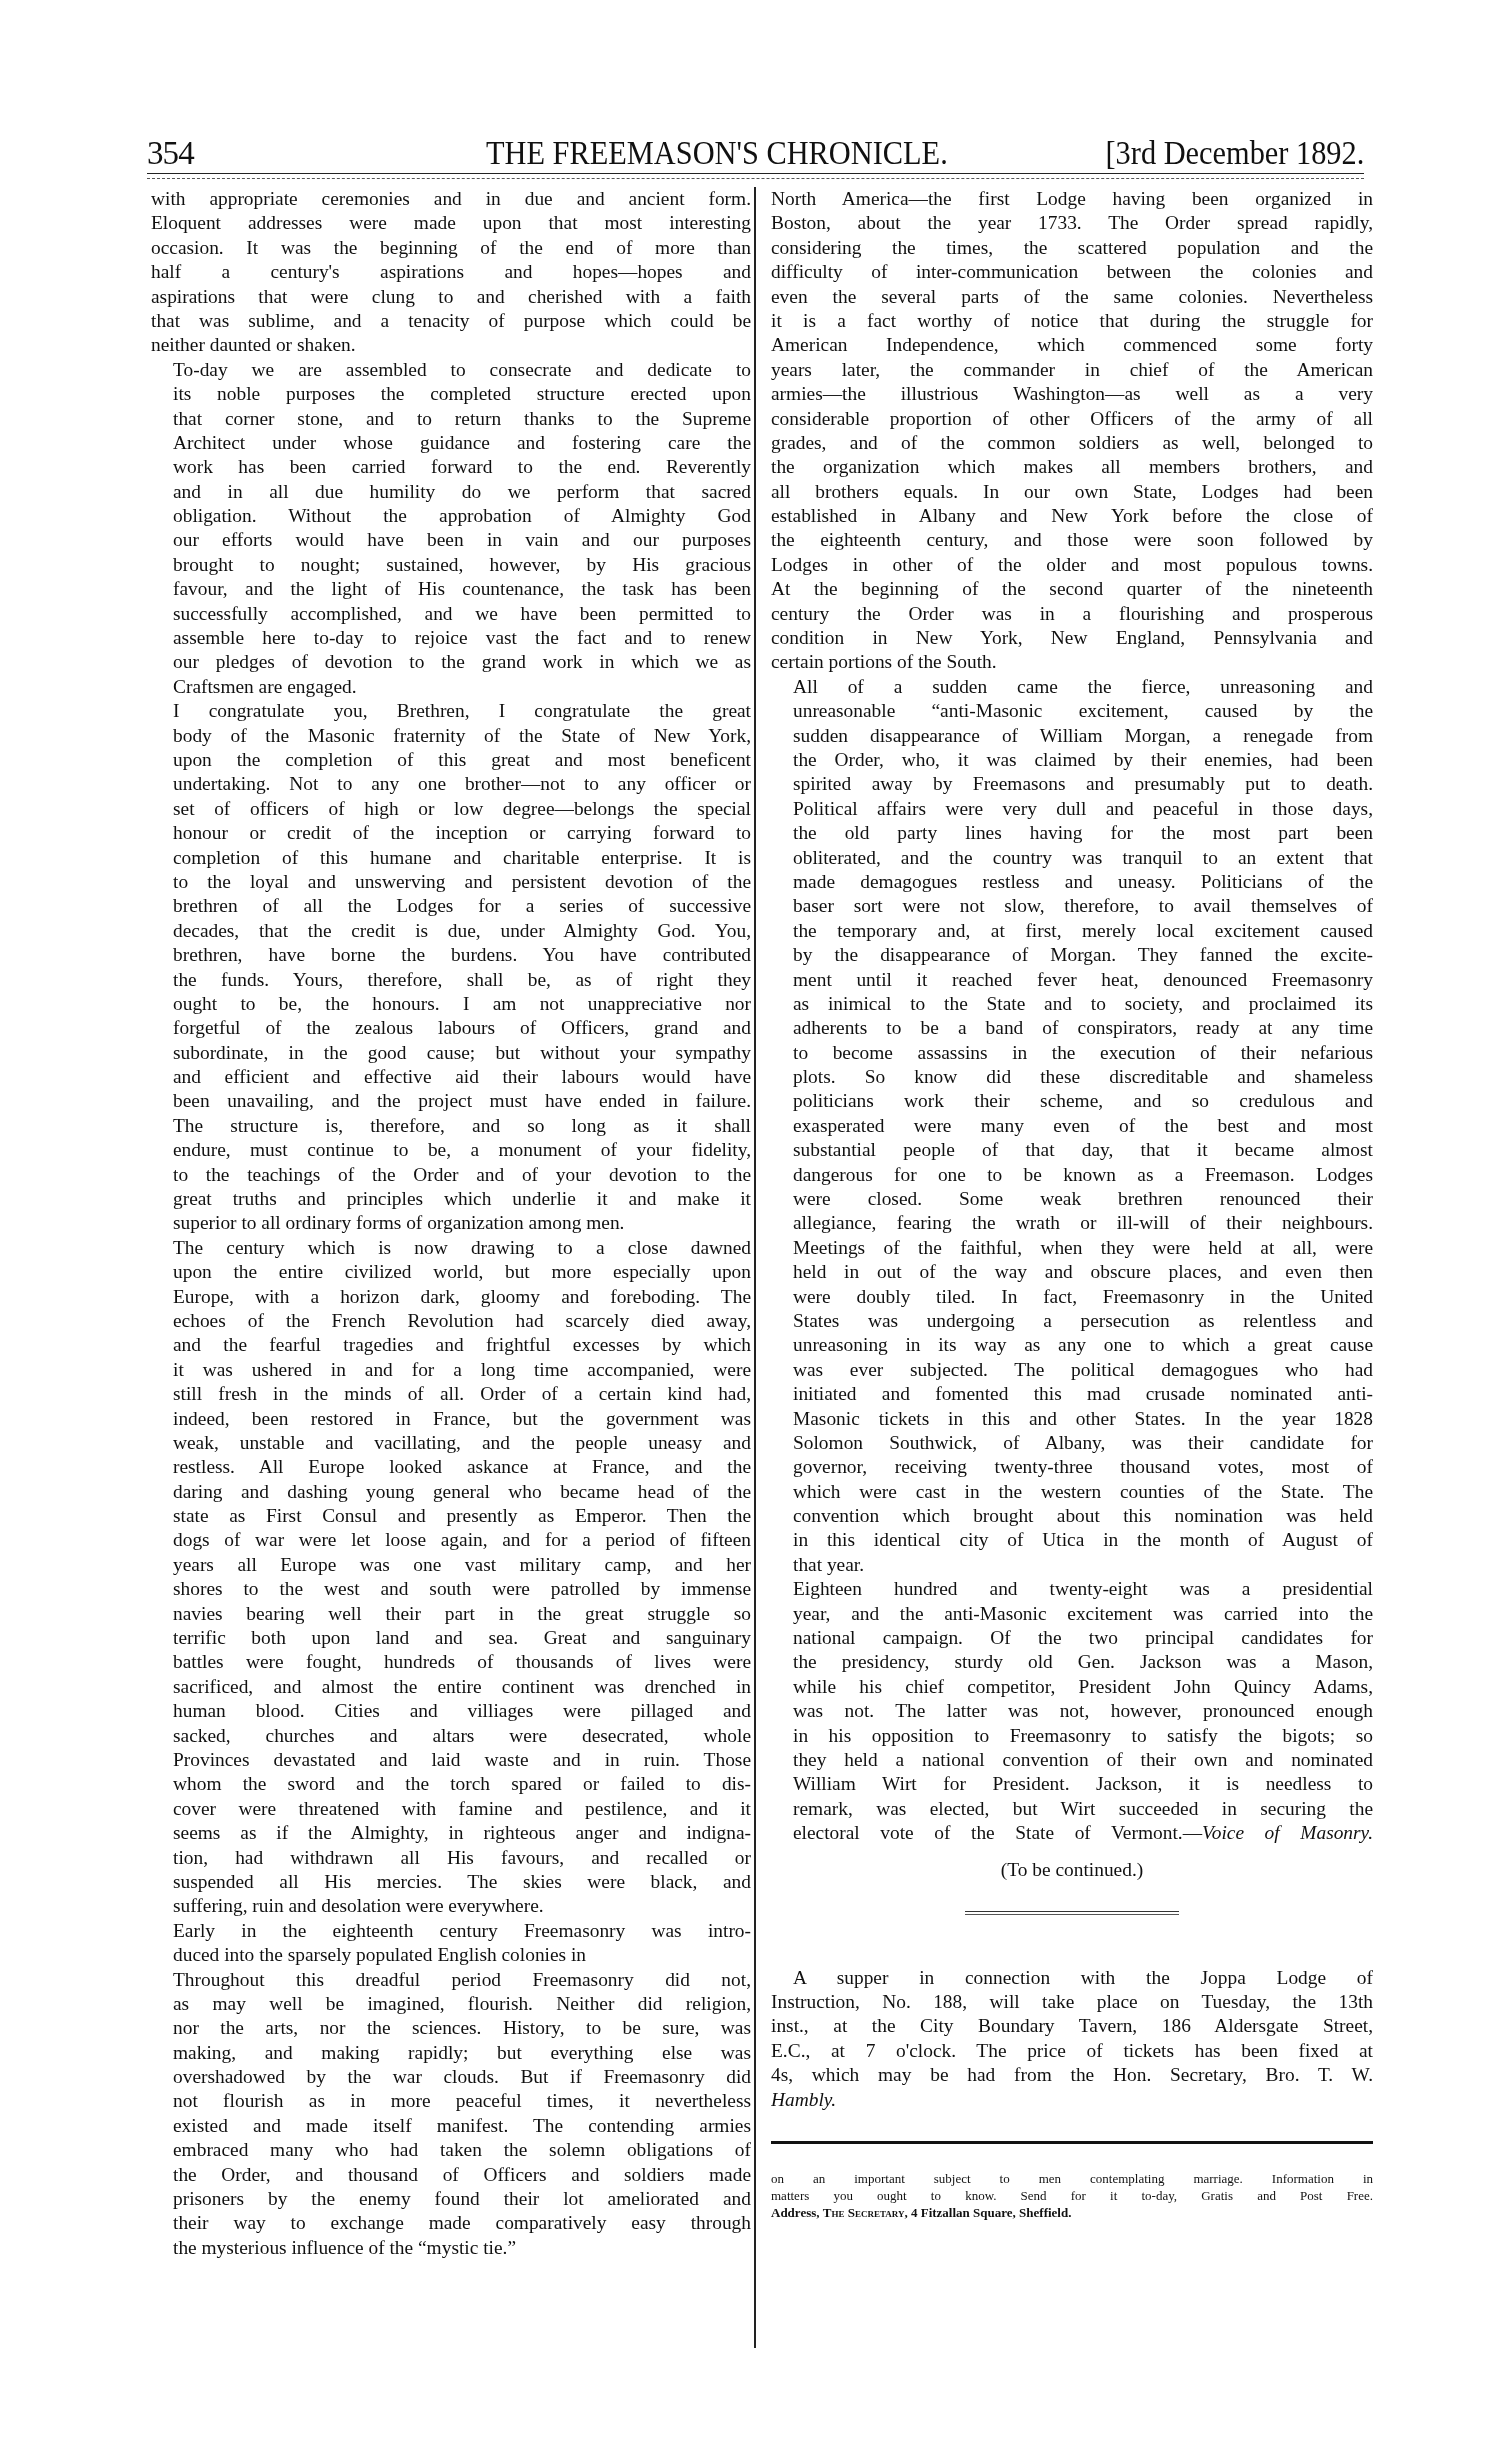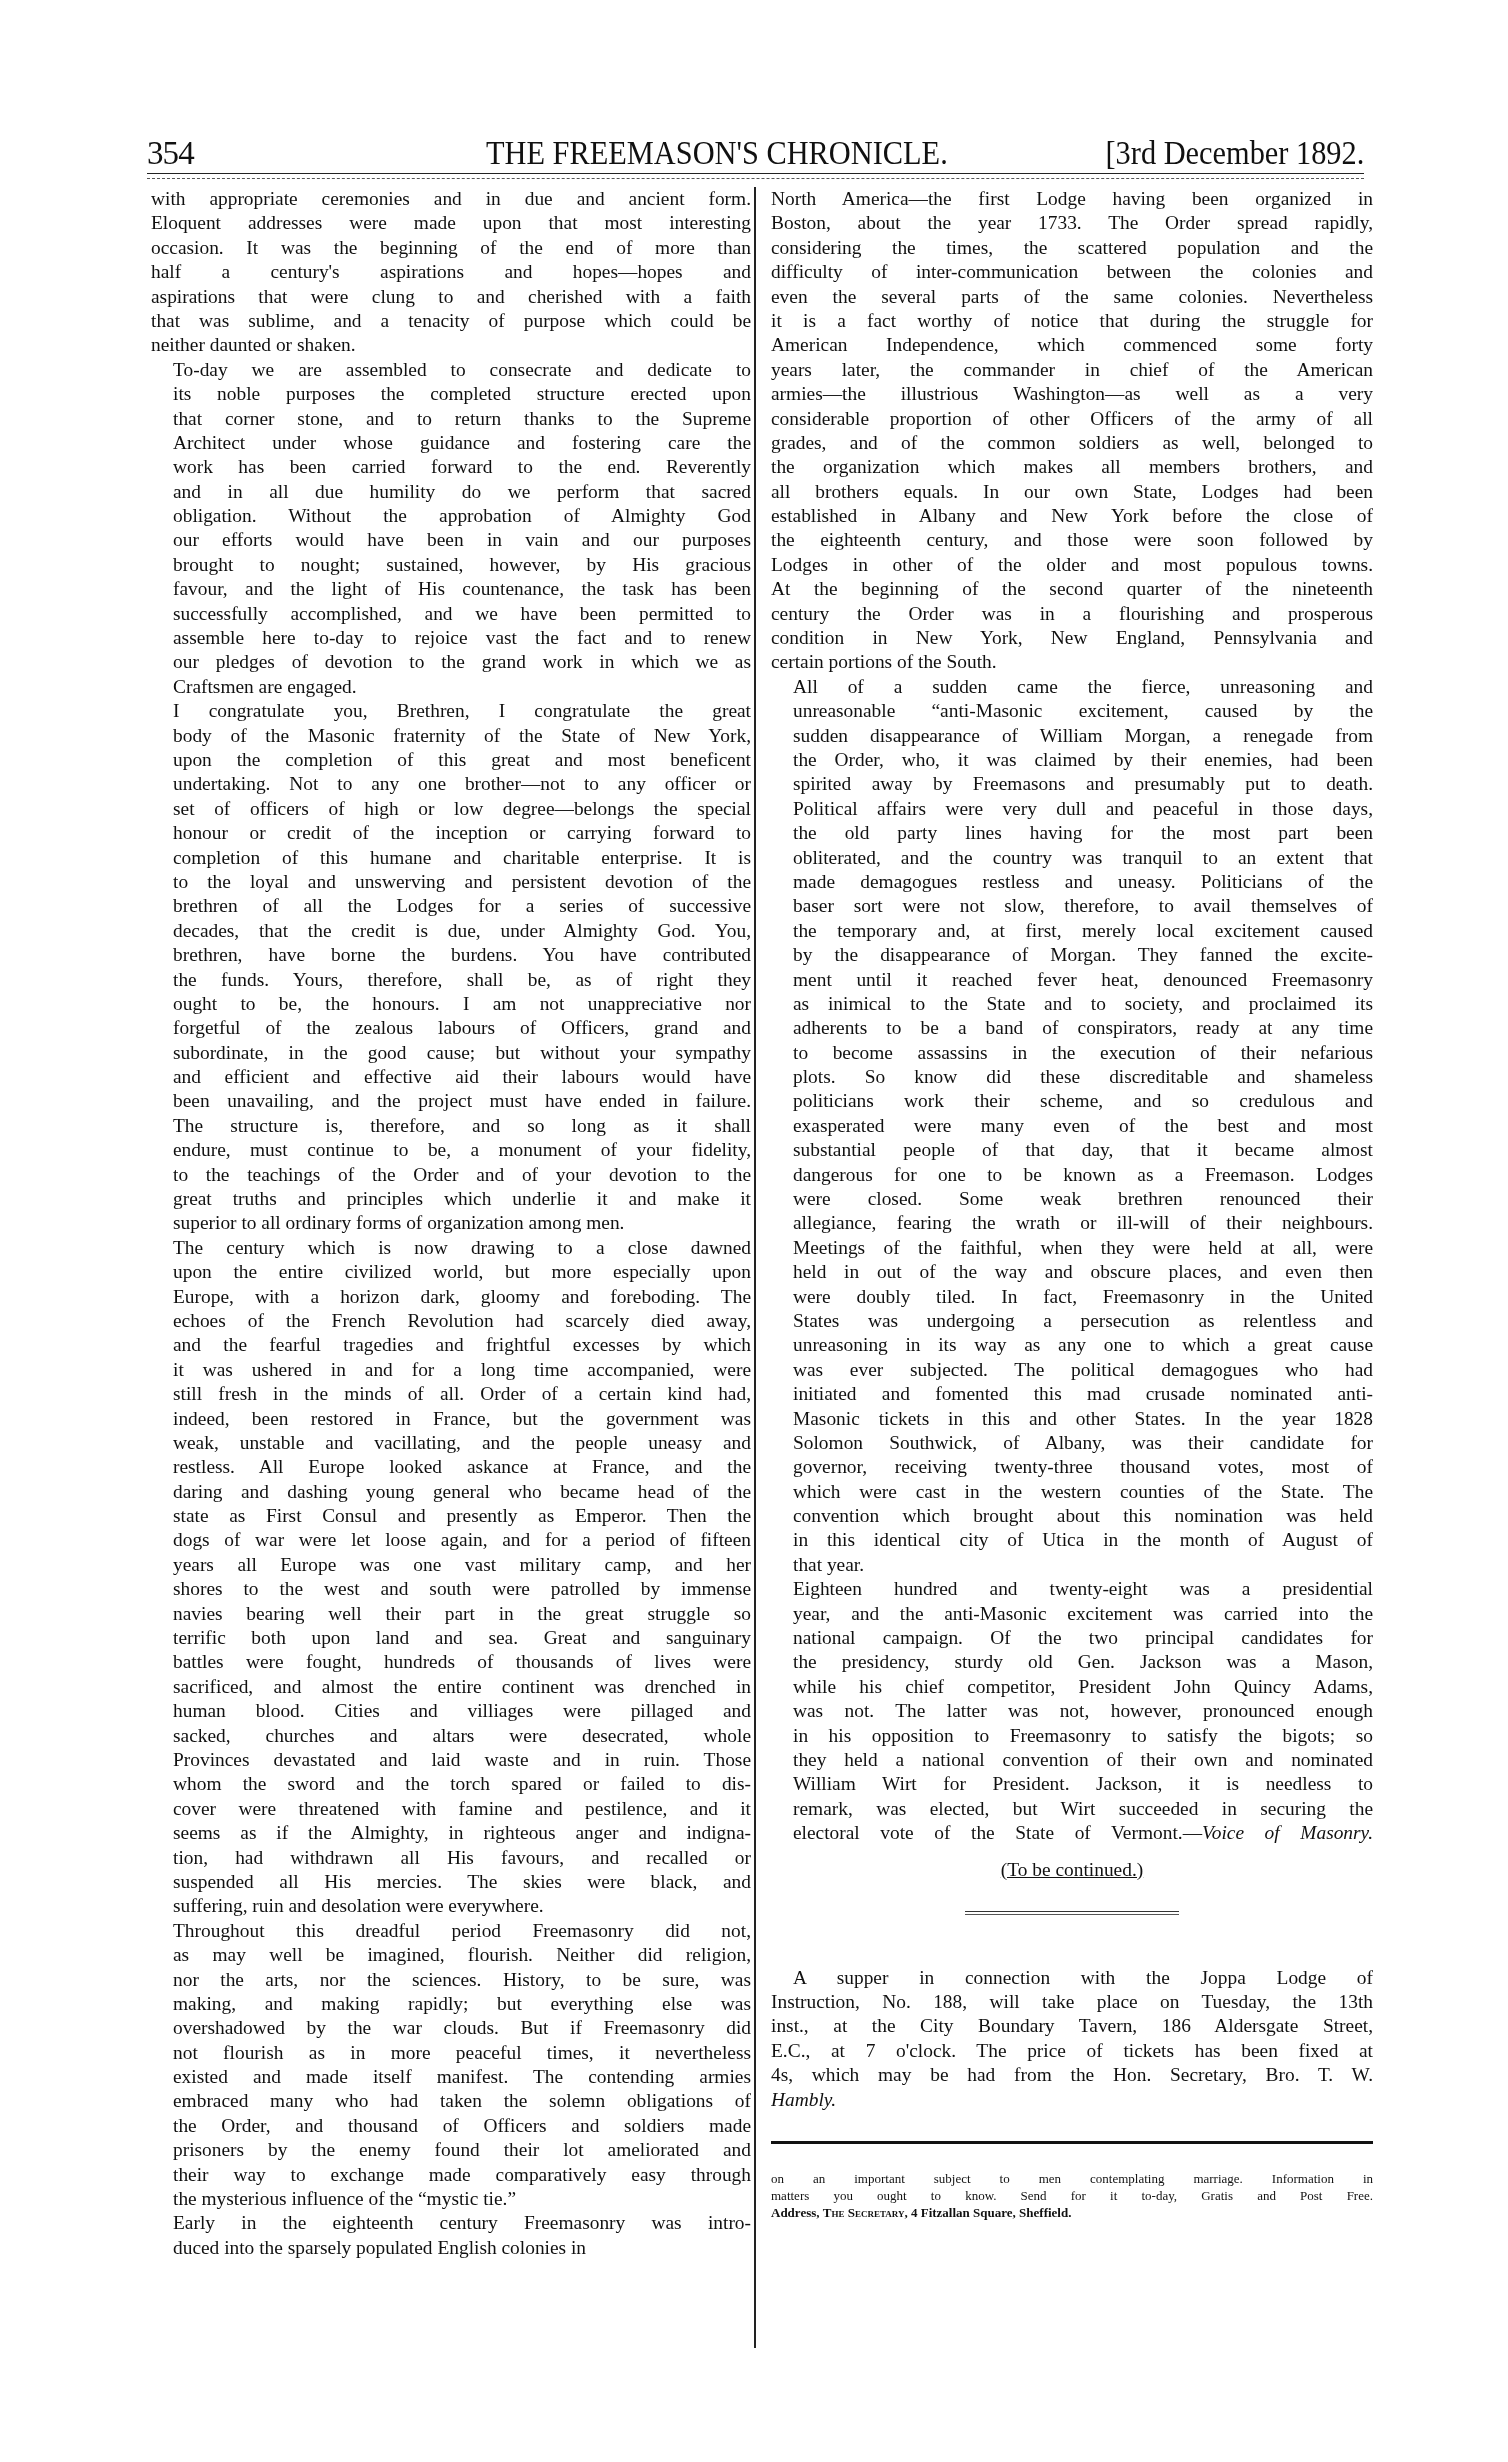"(To be continued.)" .center { text-decoration: underline -> none }
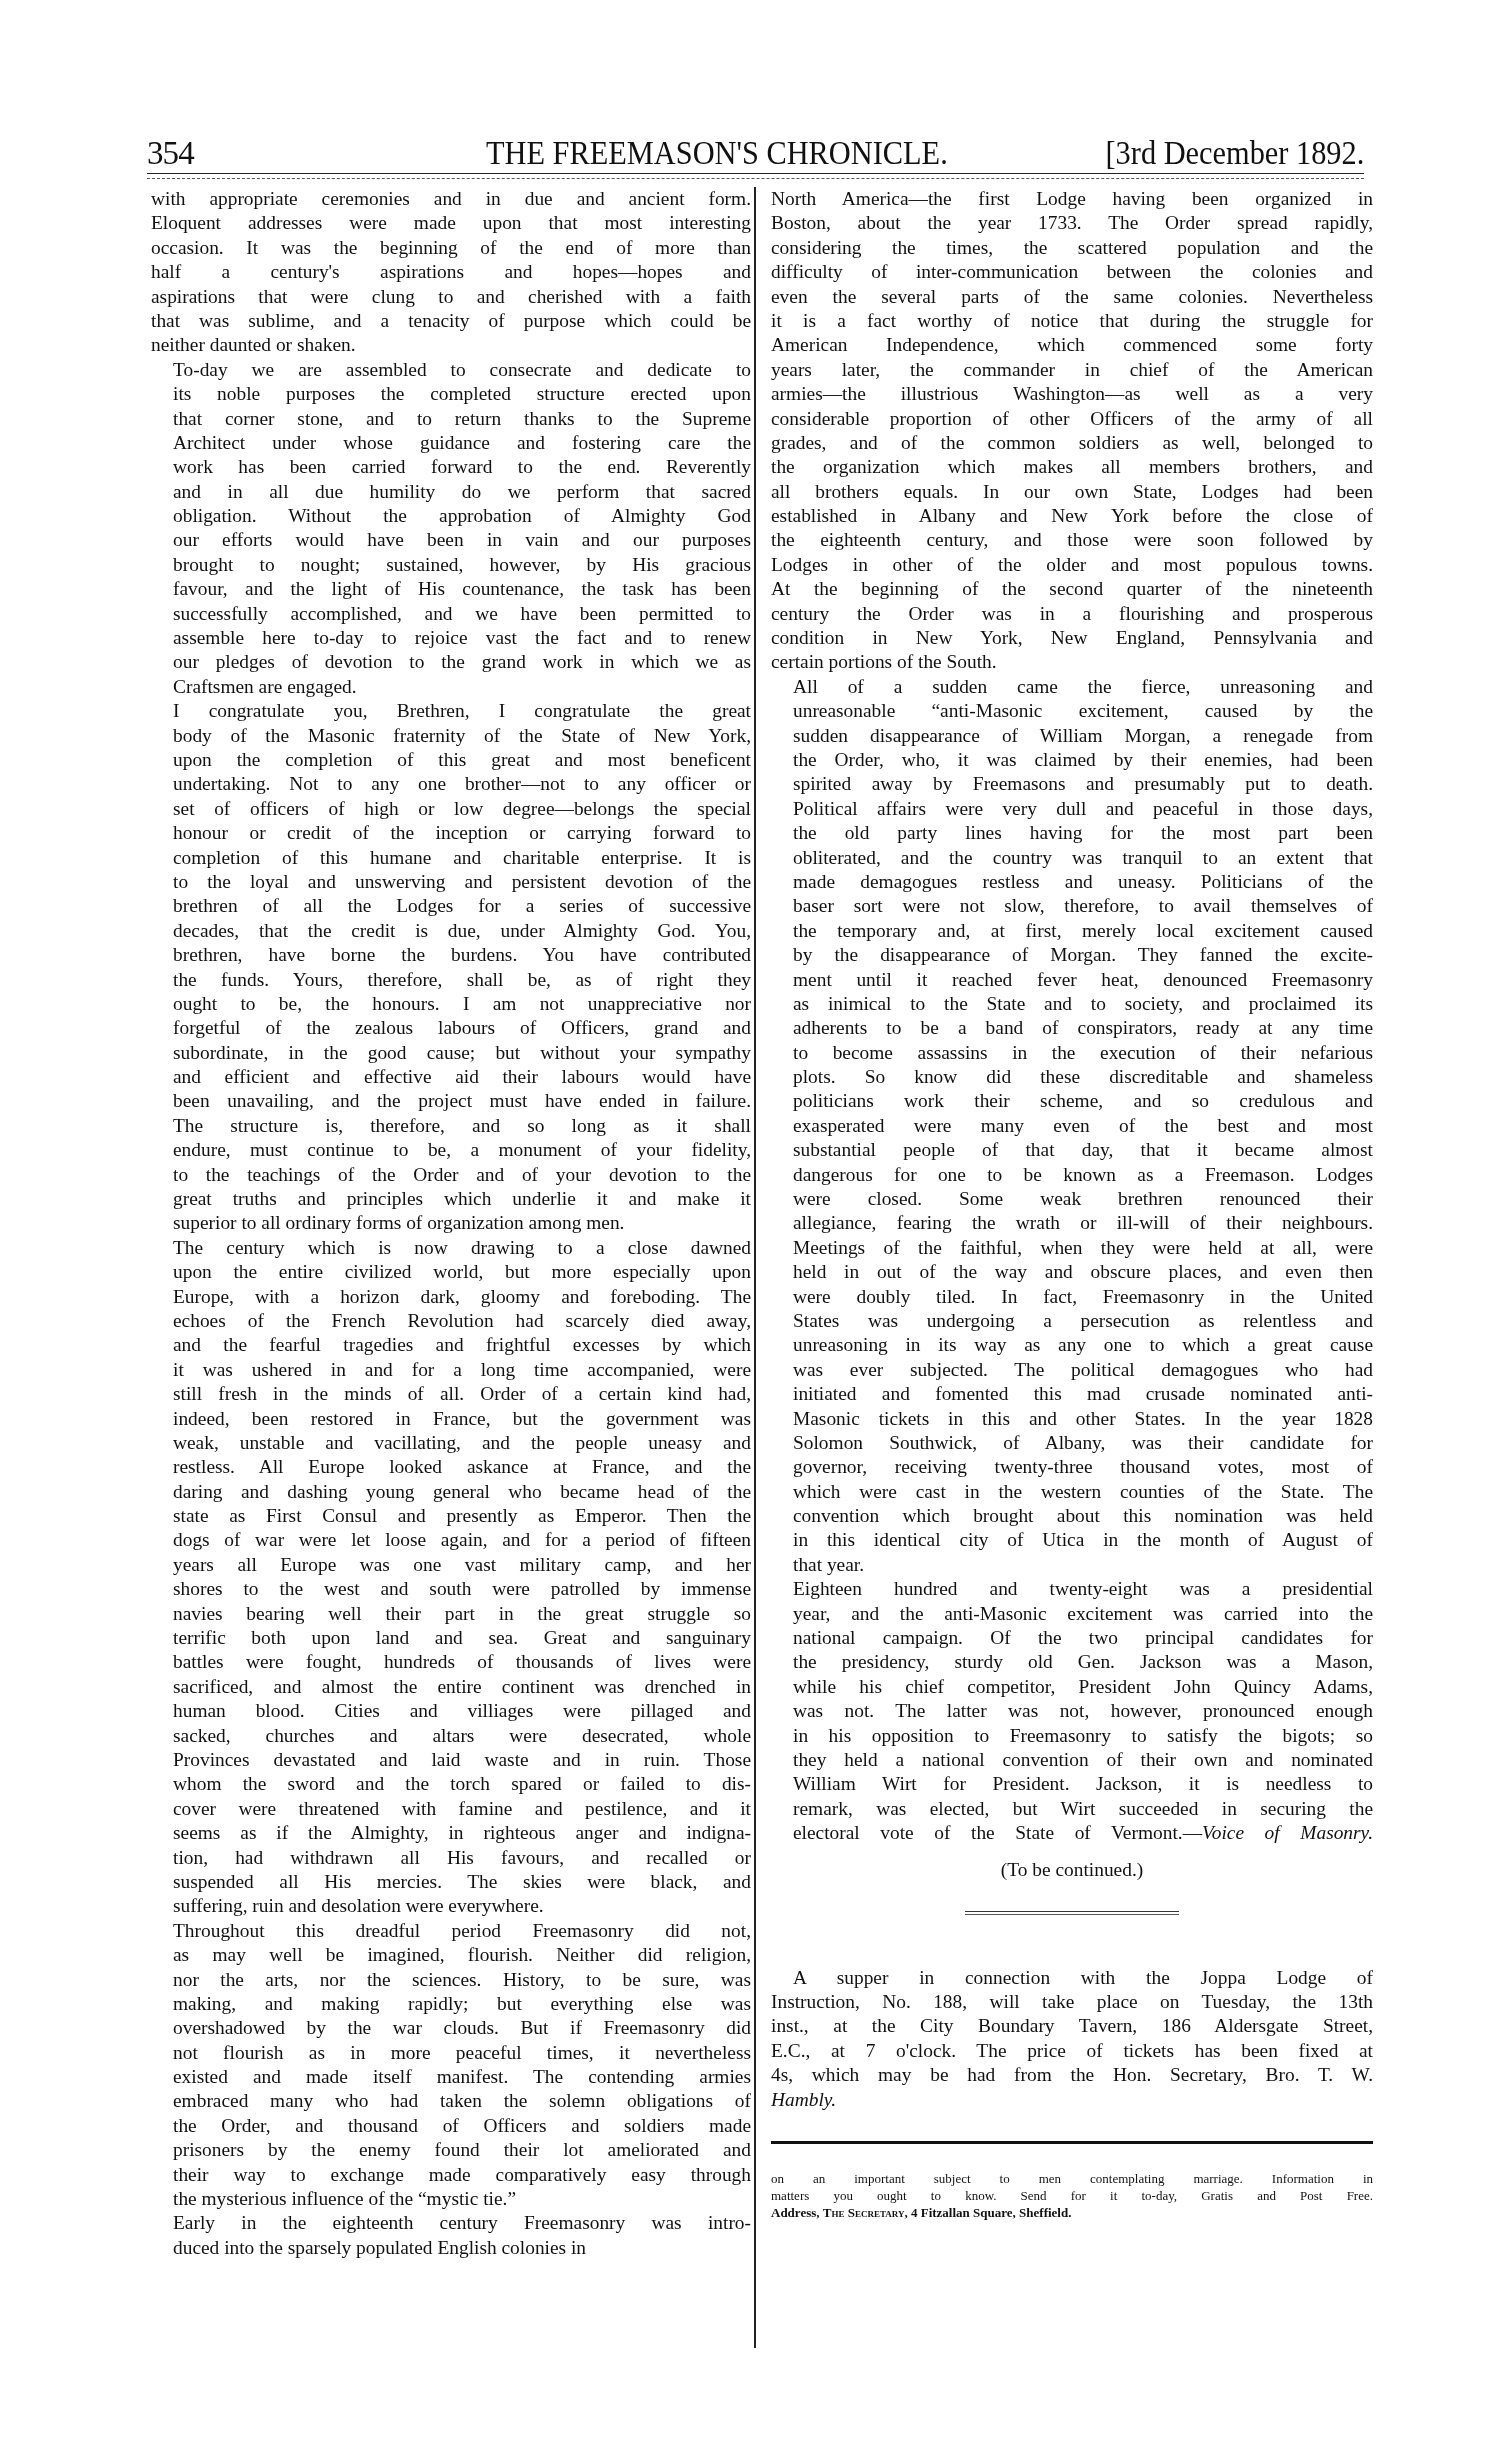"Throughout this dreadful period" p.indent { order: before "Early in the eighteenth century" -> after "Early in the eighteenth century" }
